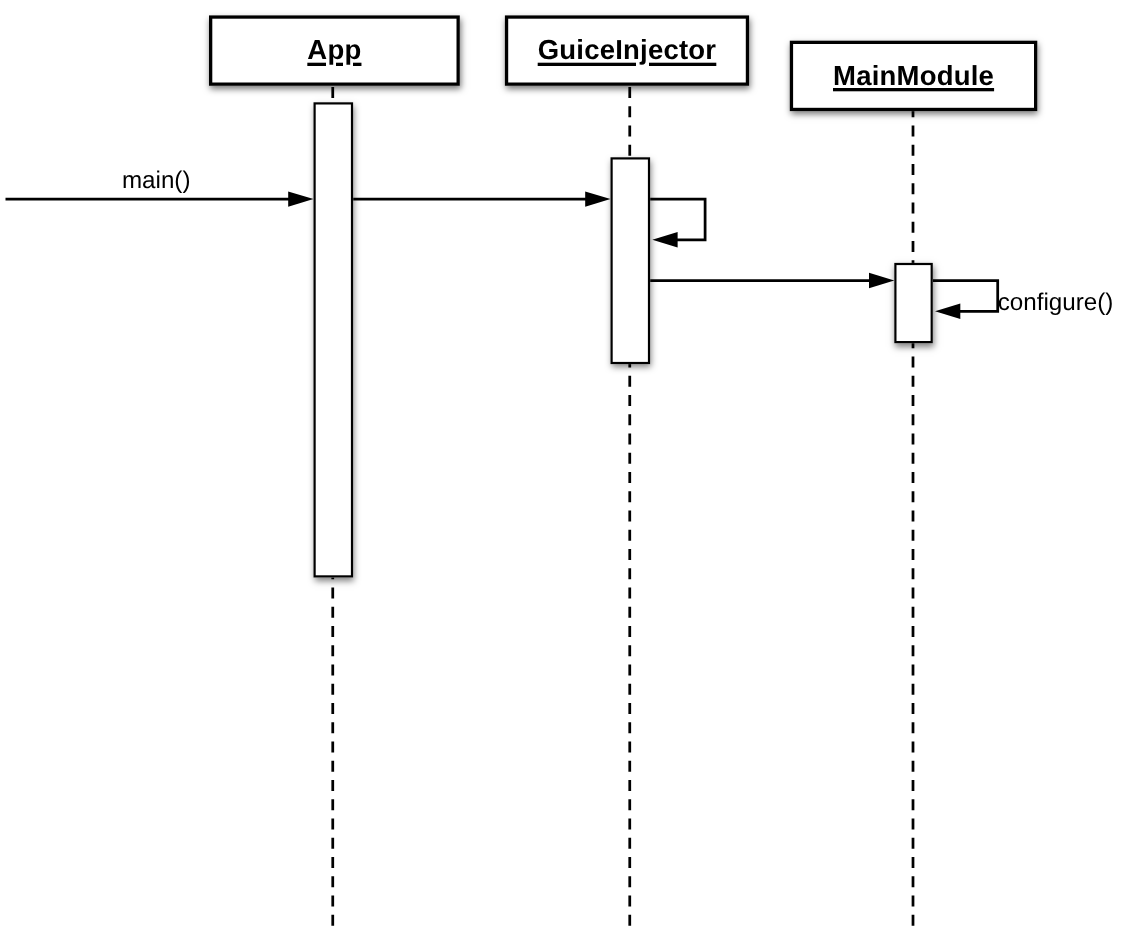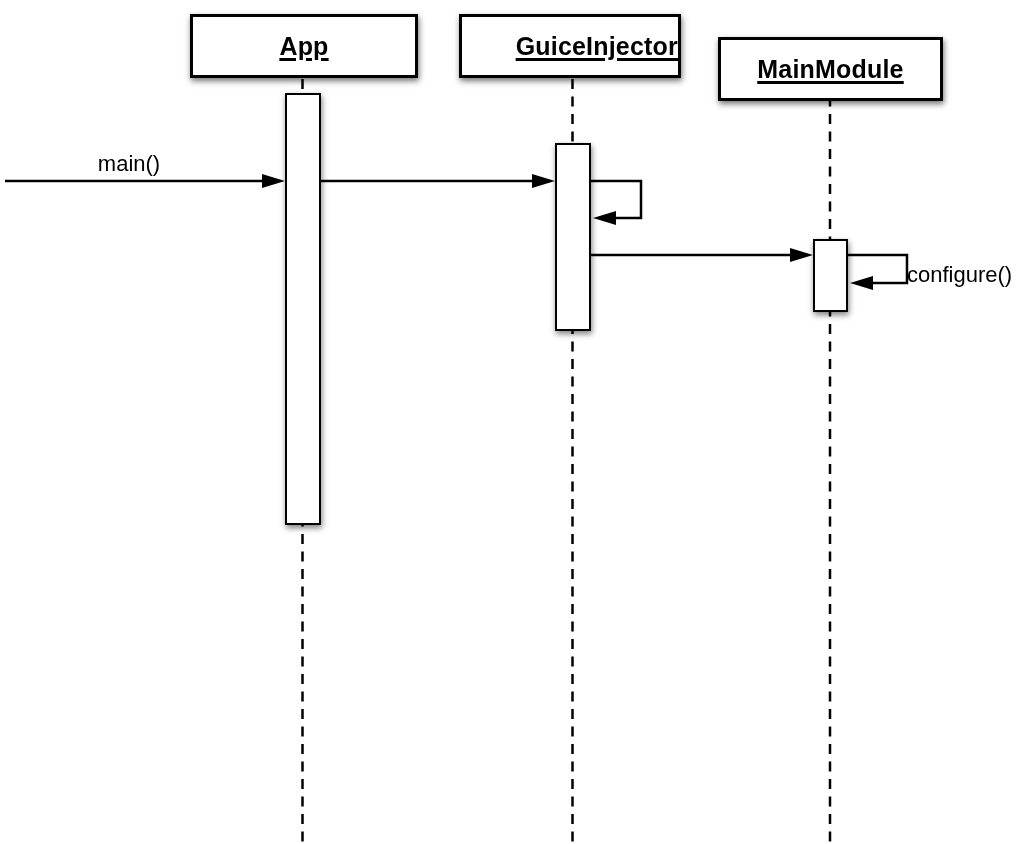"GuiceInjector" div.pbox { justify-content: flex-end -> none }
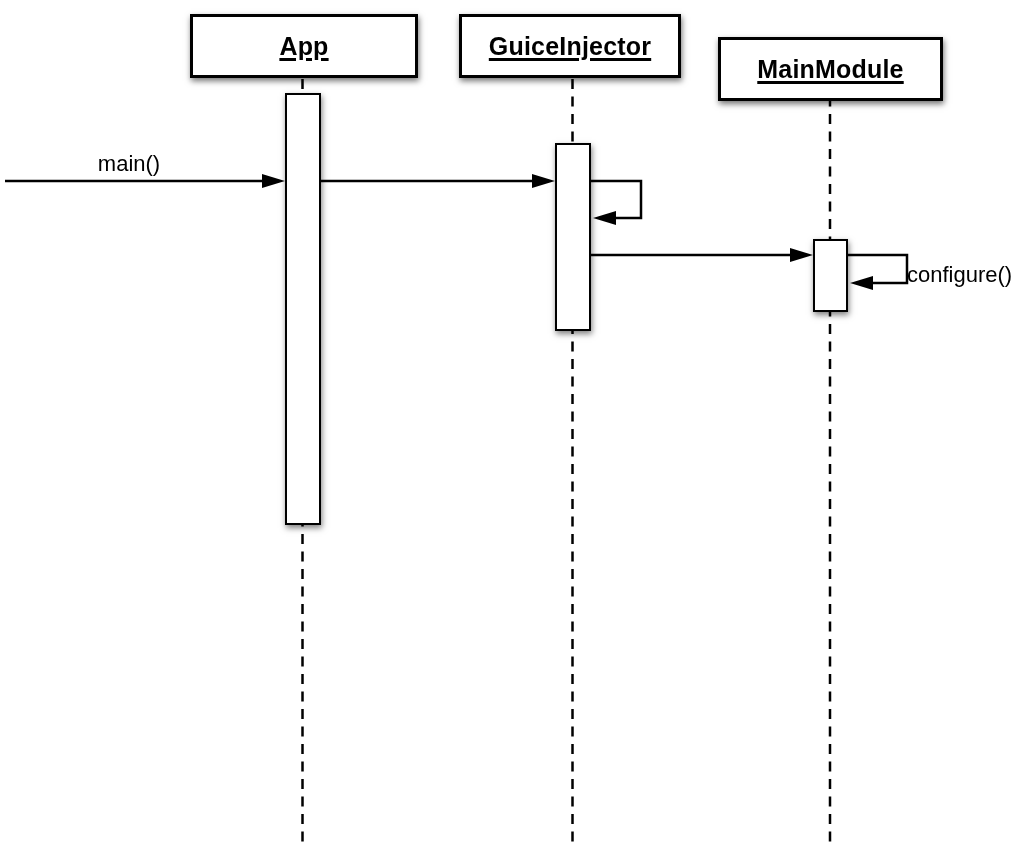"main()" div.msg { left: 49px -> 62px }
